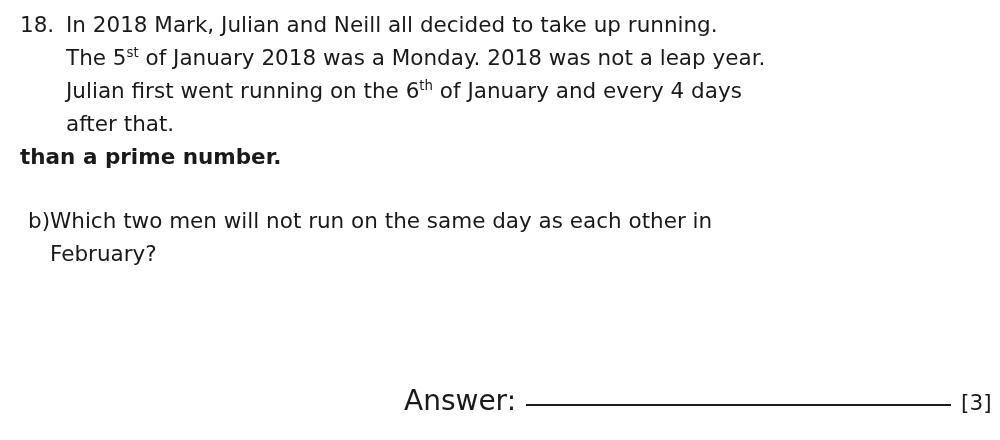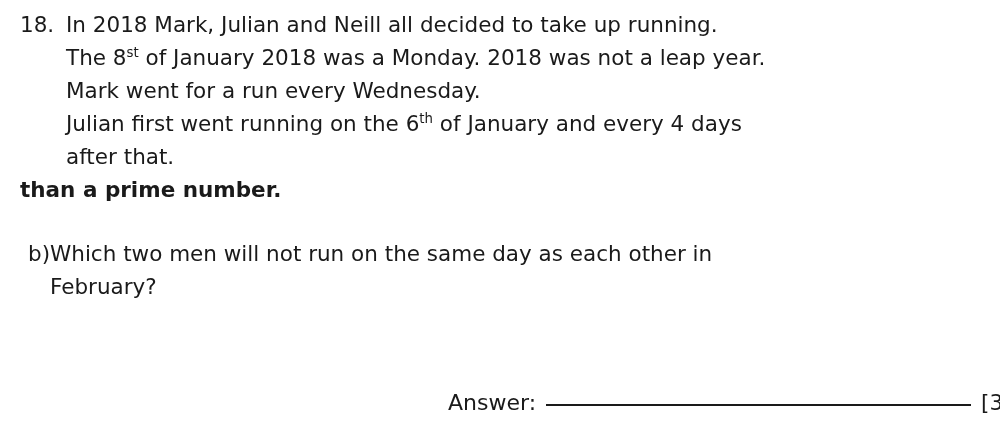"The 8" span { text: 8 -> 5 }
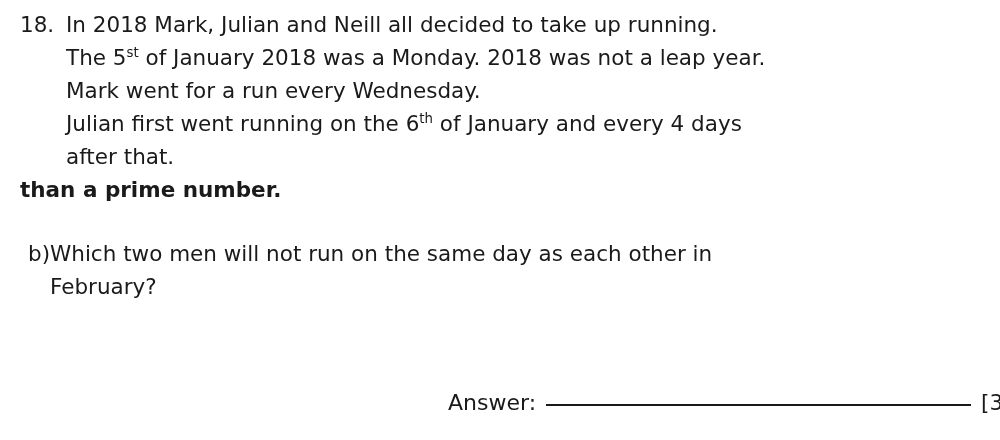"Mark went for a run" div.line { html: <div>Mark went for a run every Wednesday.</div> -> none }
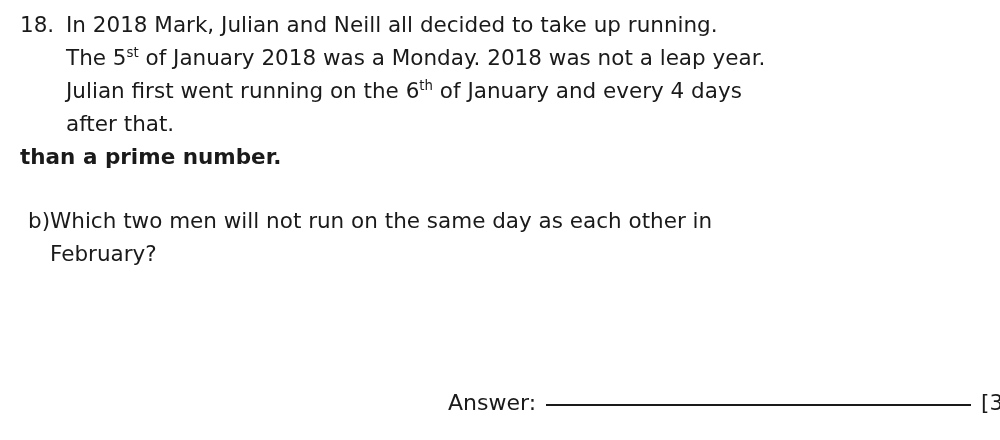"Answer:" .answer-label { font-size: 22px -> 28px; margin-left: 44px -> none }
